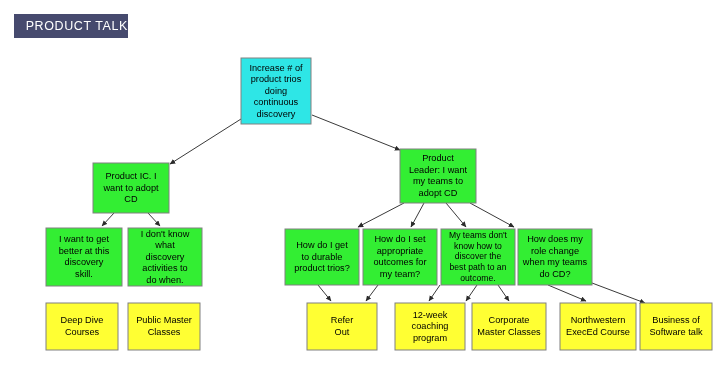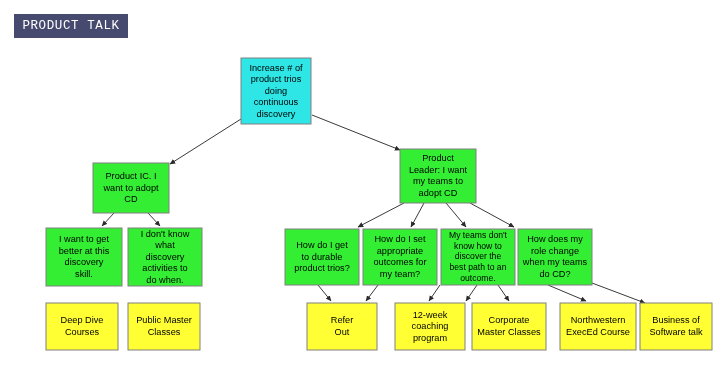"PRODUCT TALK" .header-badge { font-family: Liberation Mono, monospace -> Liberation Sans, sans-serif; justify-content: center -> flex-end }
